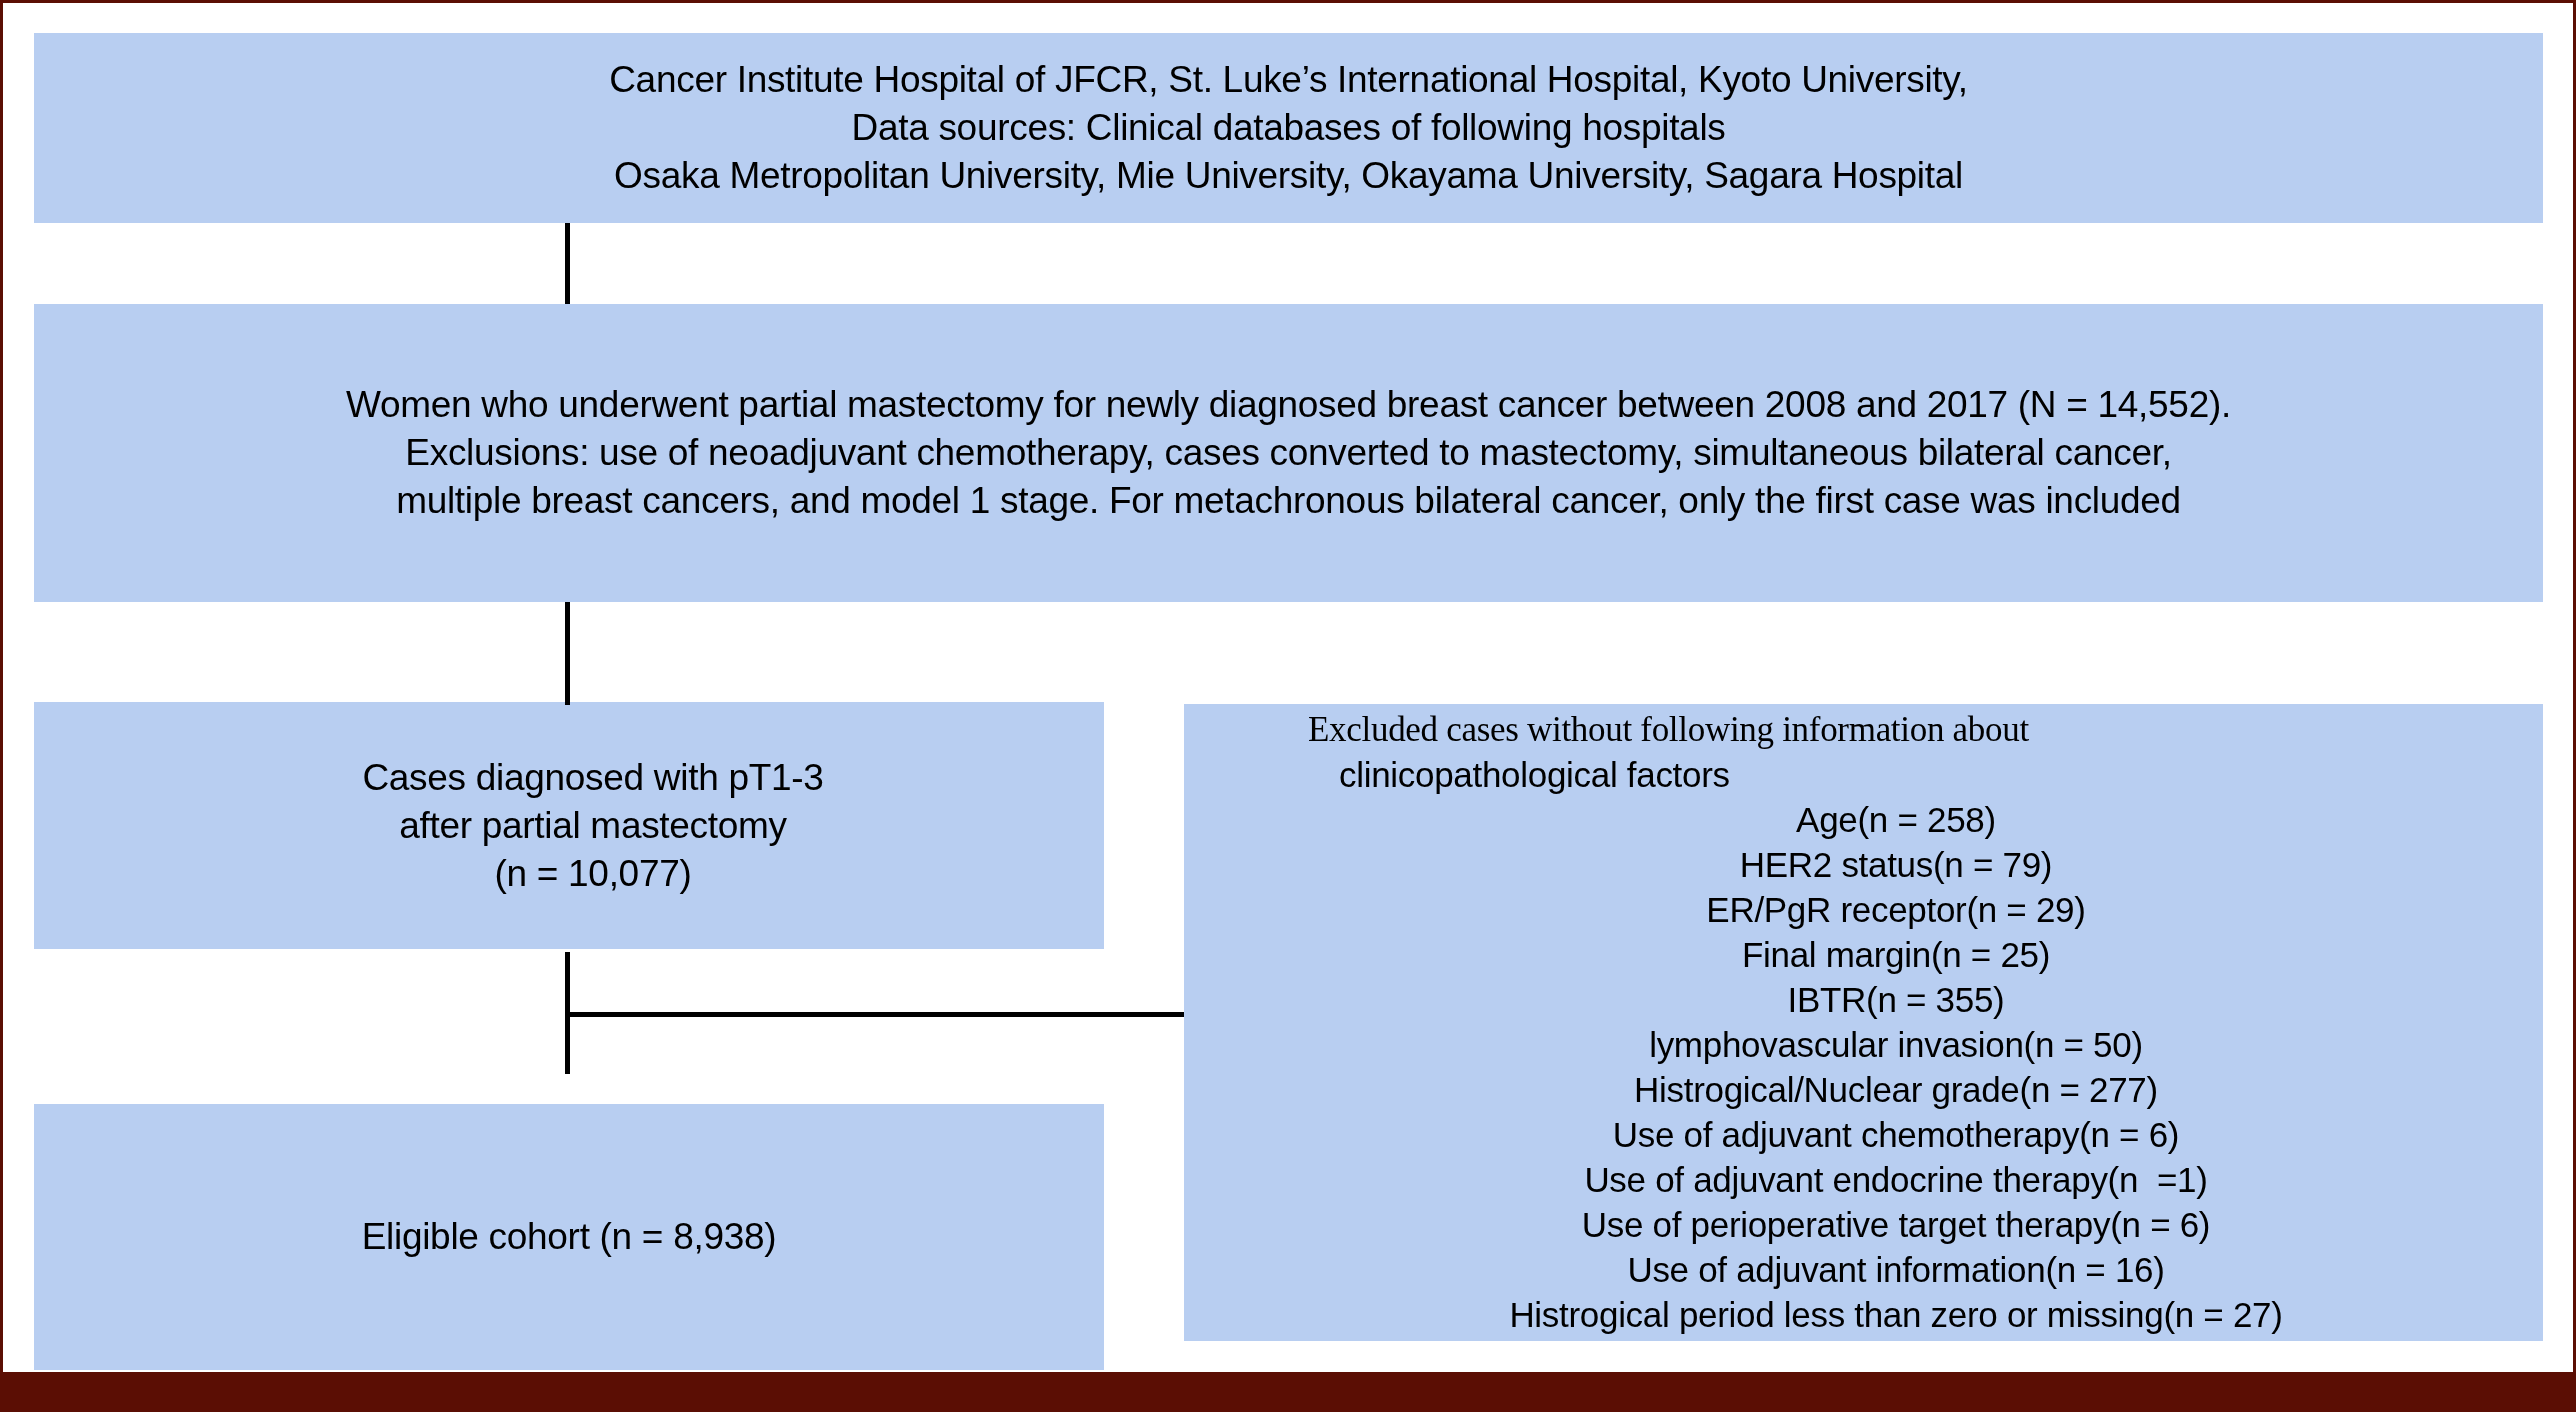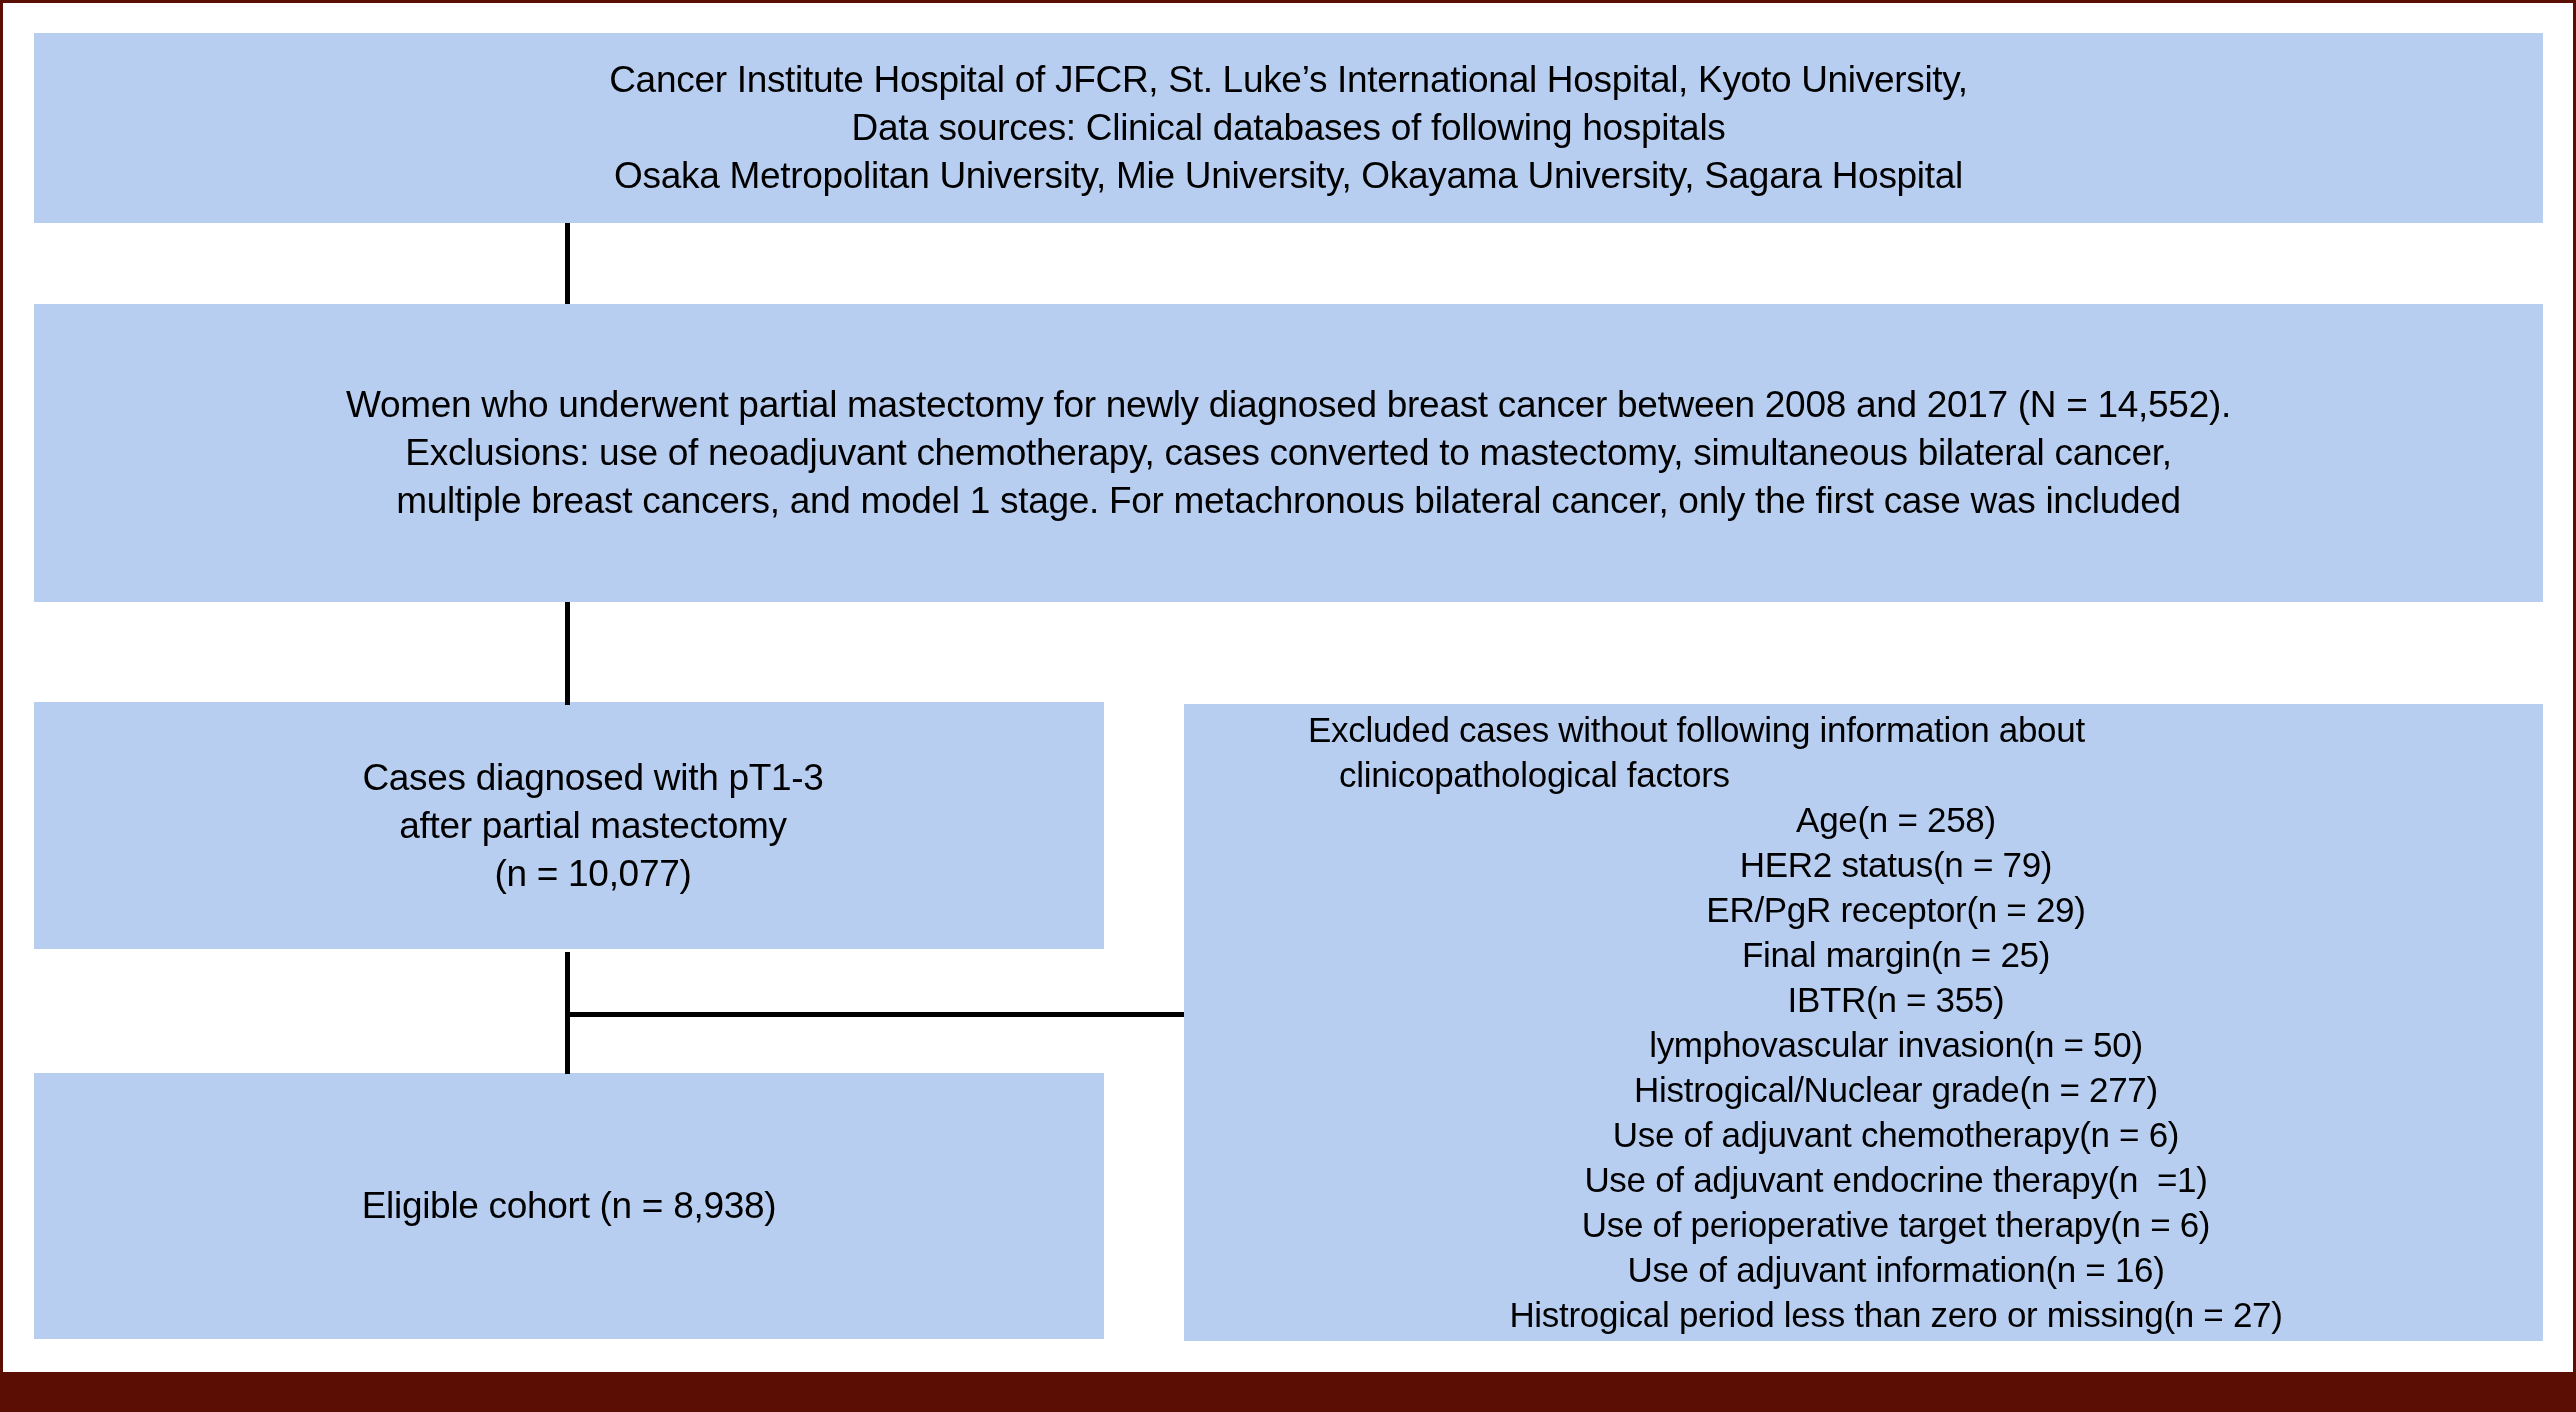"Excluded cases without following" .excl-heading-1 { font-family: none -> Liberation Serif, serif }
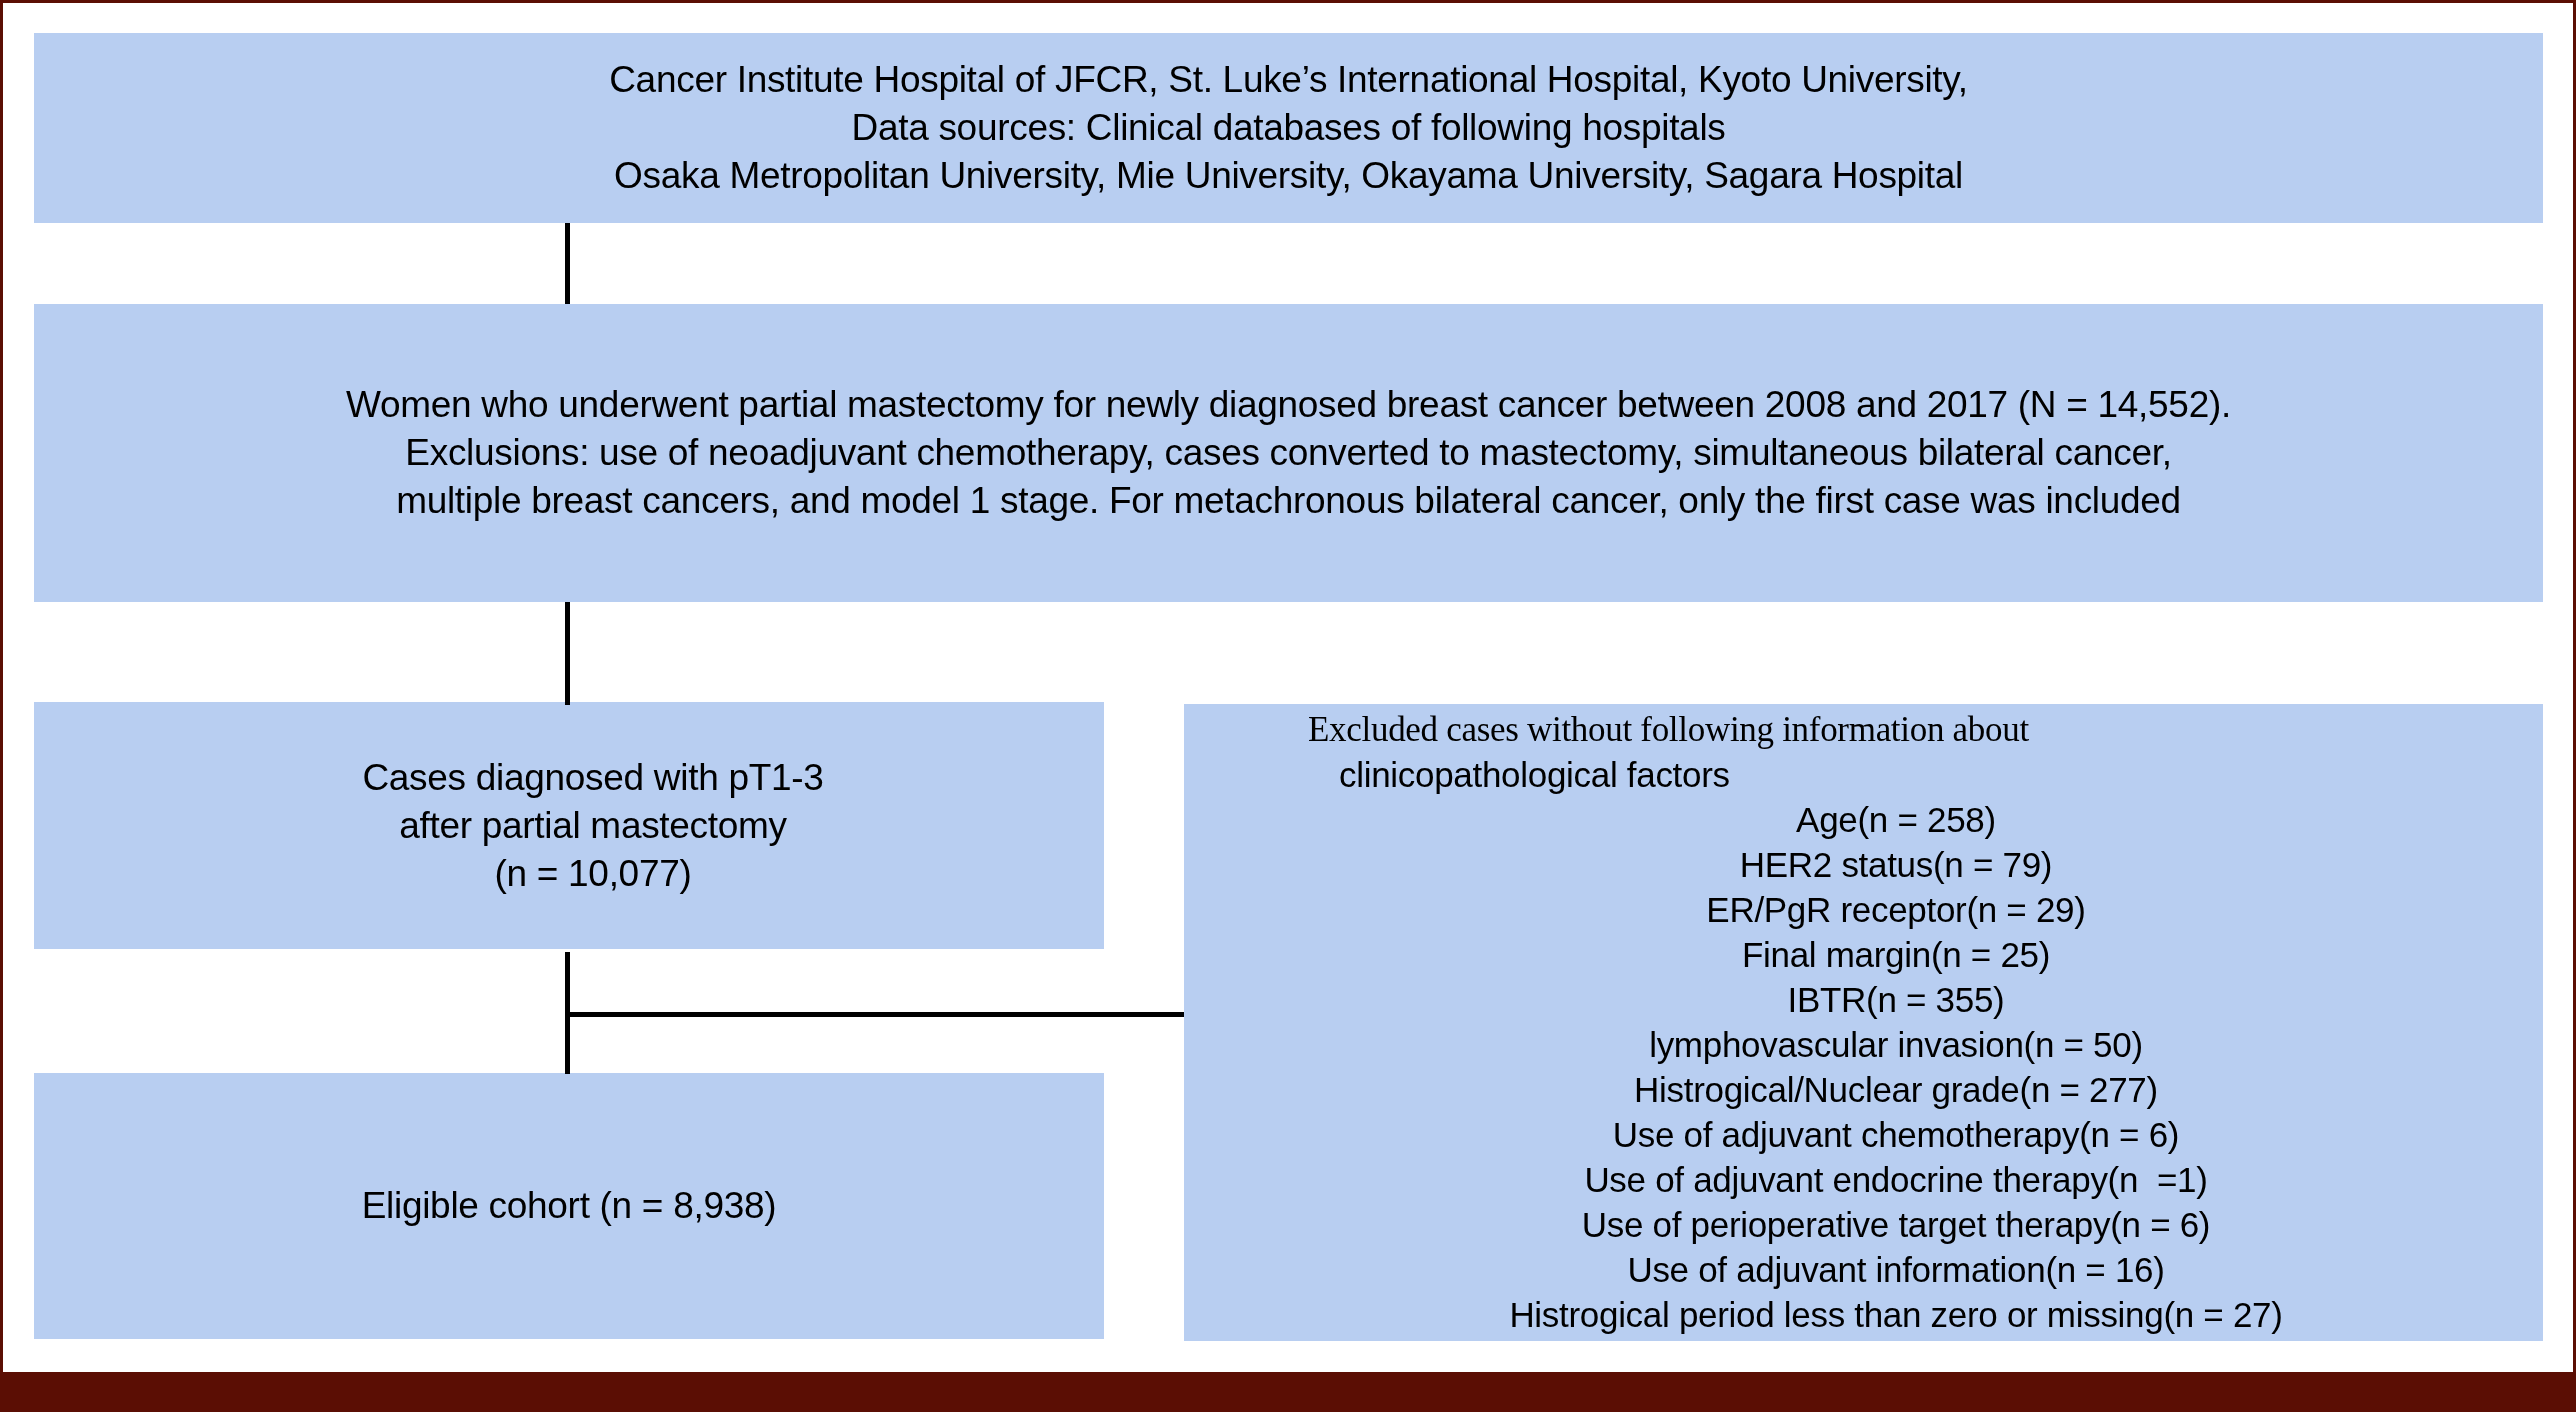"Eligible cohort (n = 8,938)" .box-eligible { top: 1073px -> 1104px }
